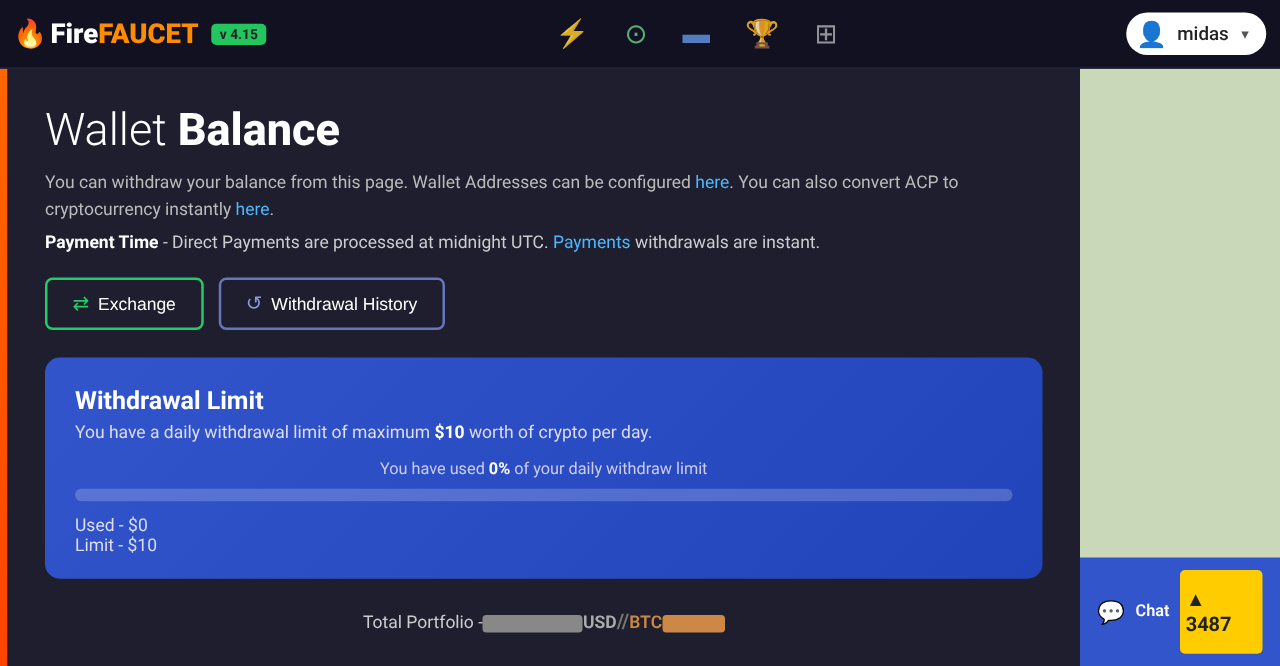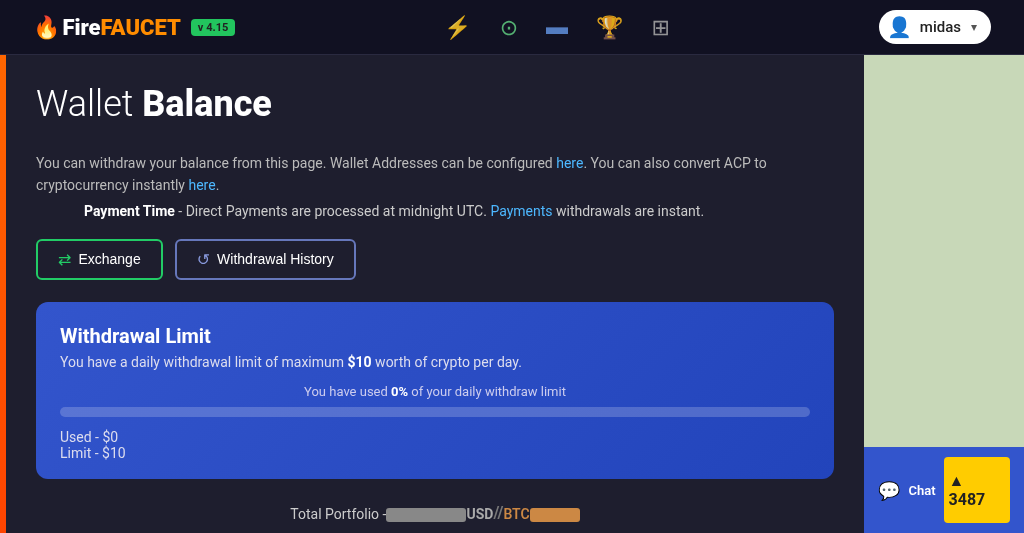"🔥FireFAUCET" .header { padding: 0 33px -> 0 11px }
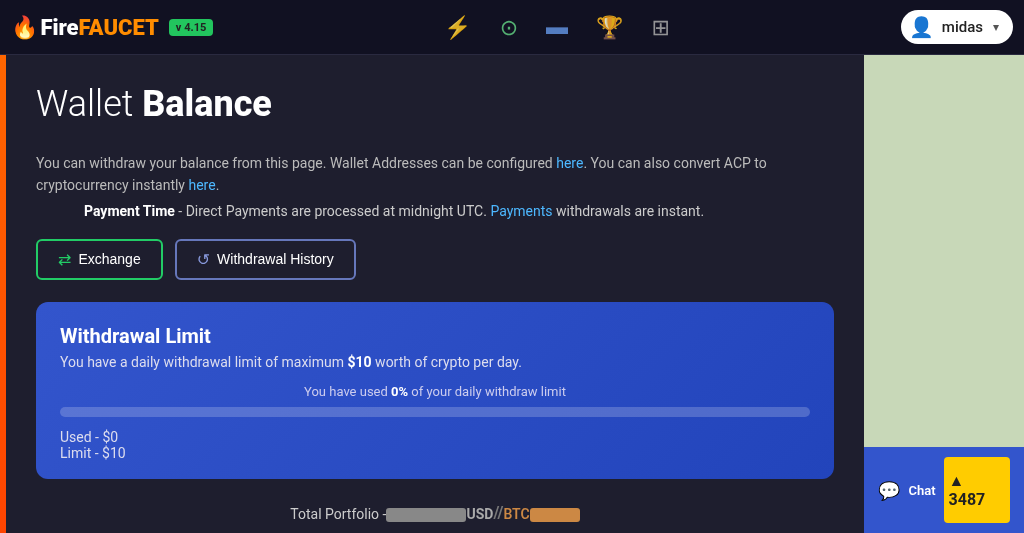"Wallet Balance" .page-title { margin-bottom: 27px -> 10px }
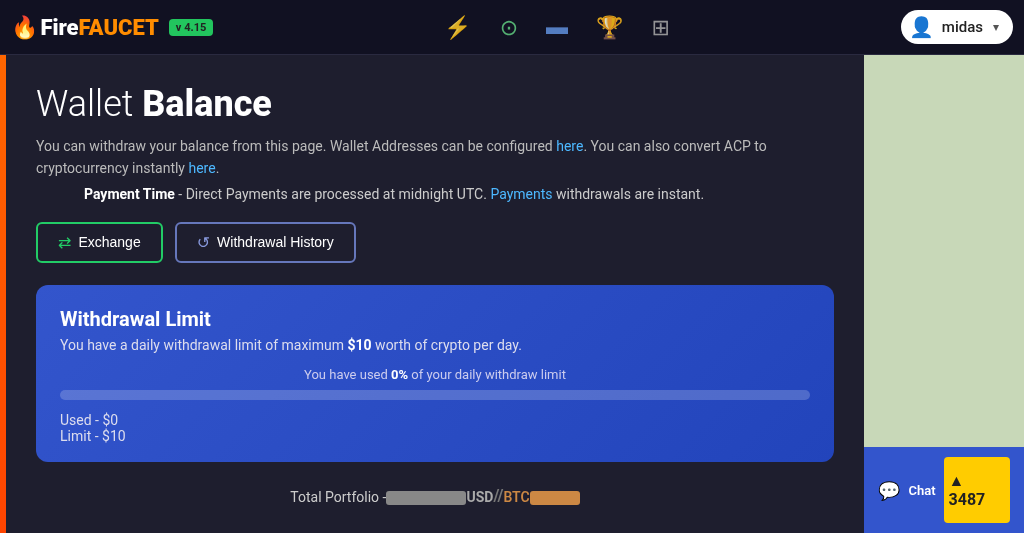"Payment Time" .payment-info strong { margin-left: 48px -> none }
